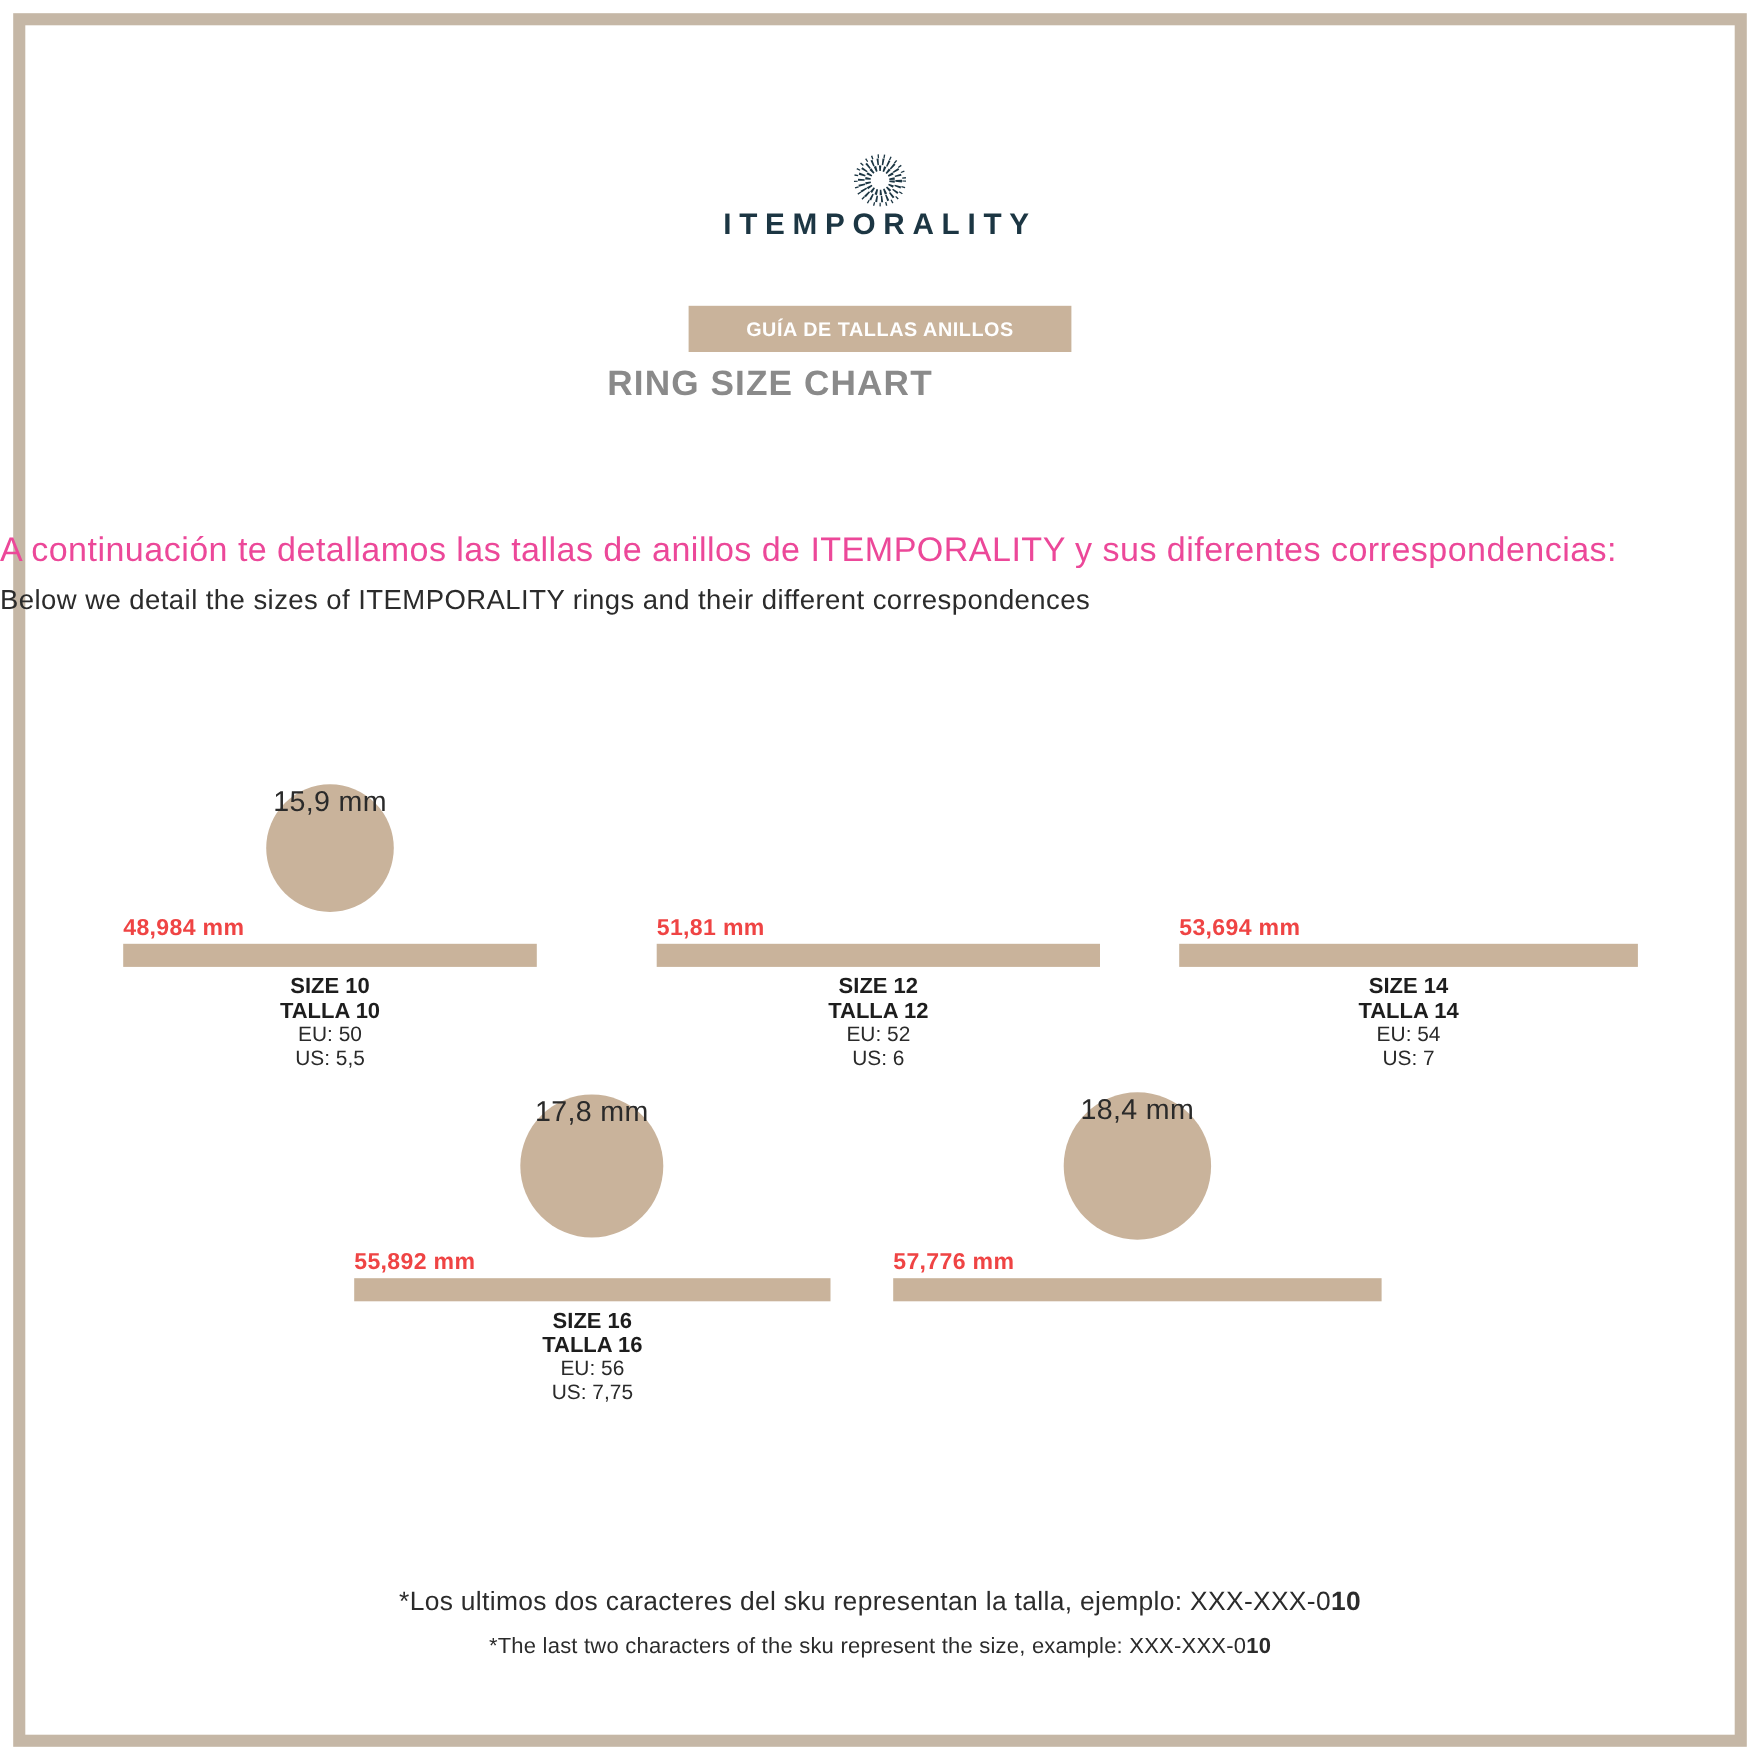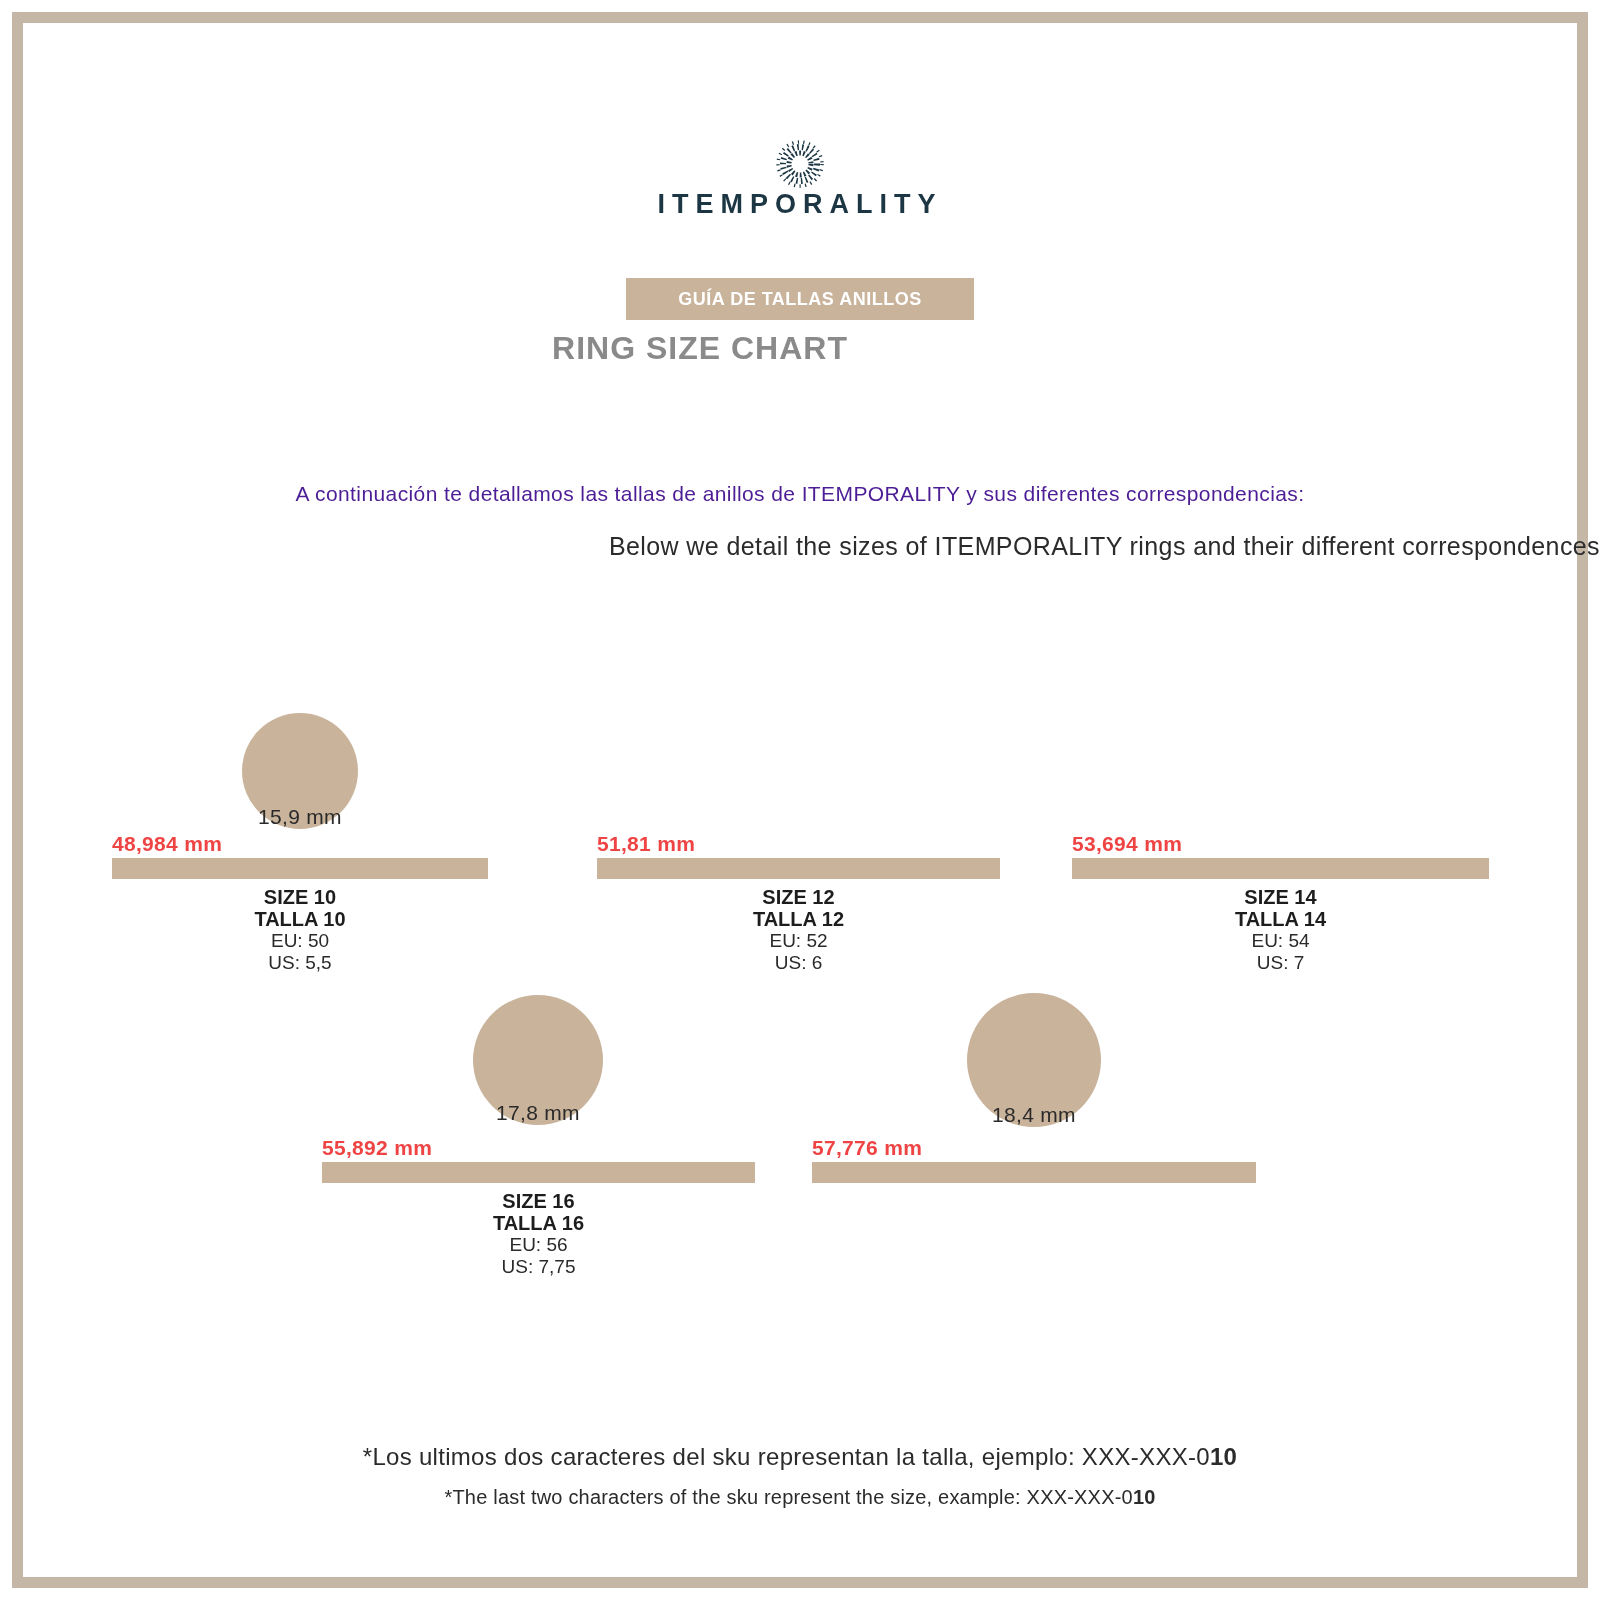"A continuación te detallamos las" .intro-es { color: #4c1d95 -> #ec4899; font-size: 21px -> 31px; text-align: center -> none }
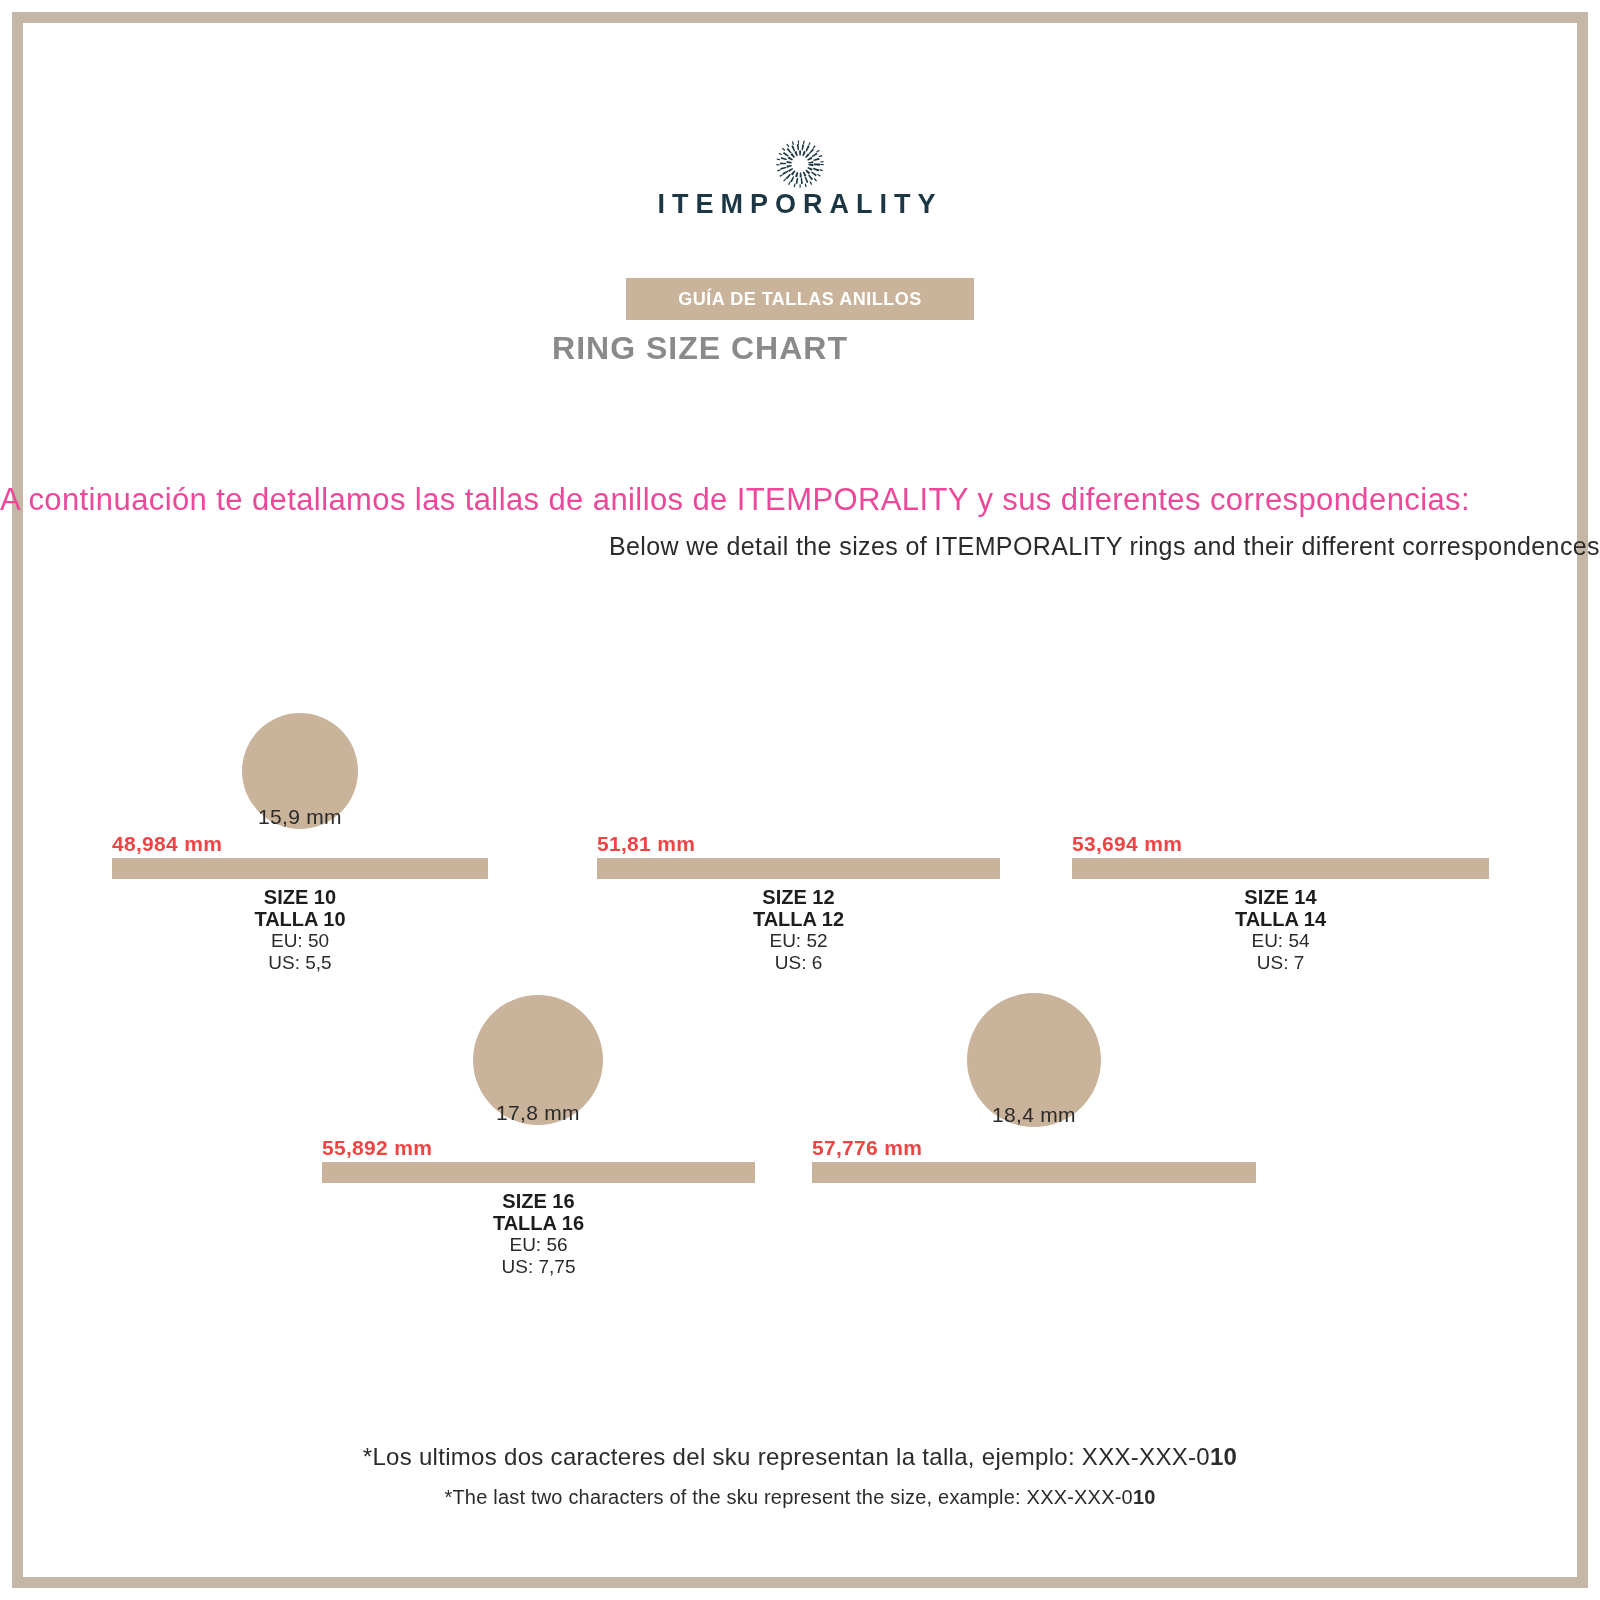"Below we detail the sizes" .intro-en { text-align: right -> left }
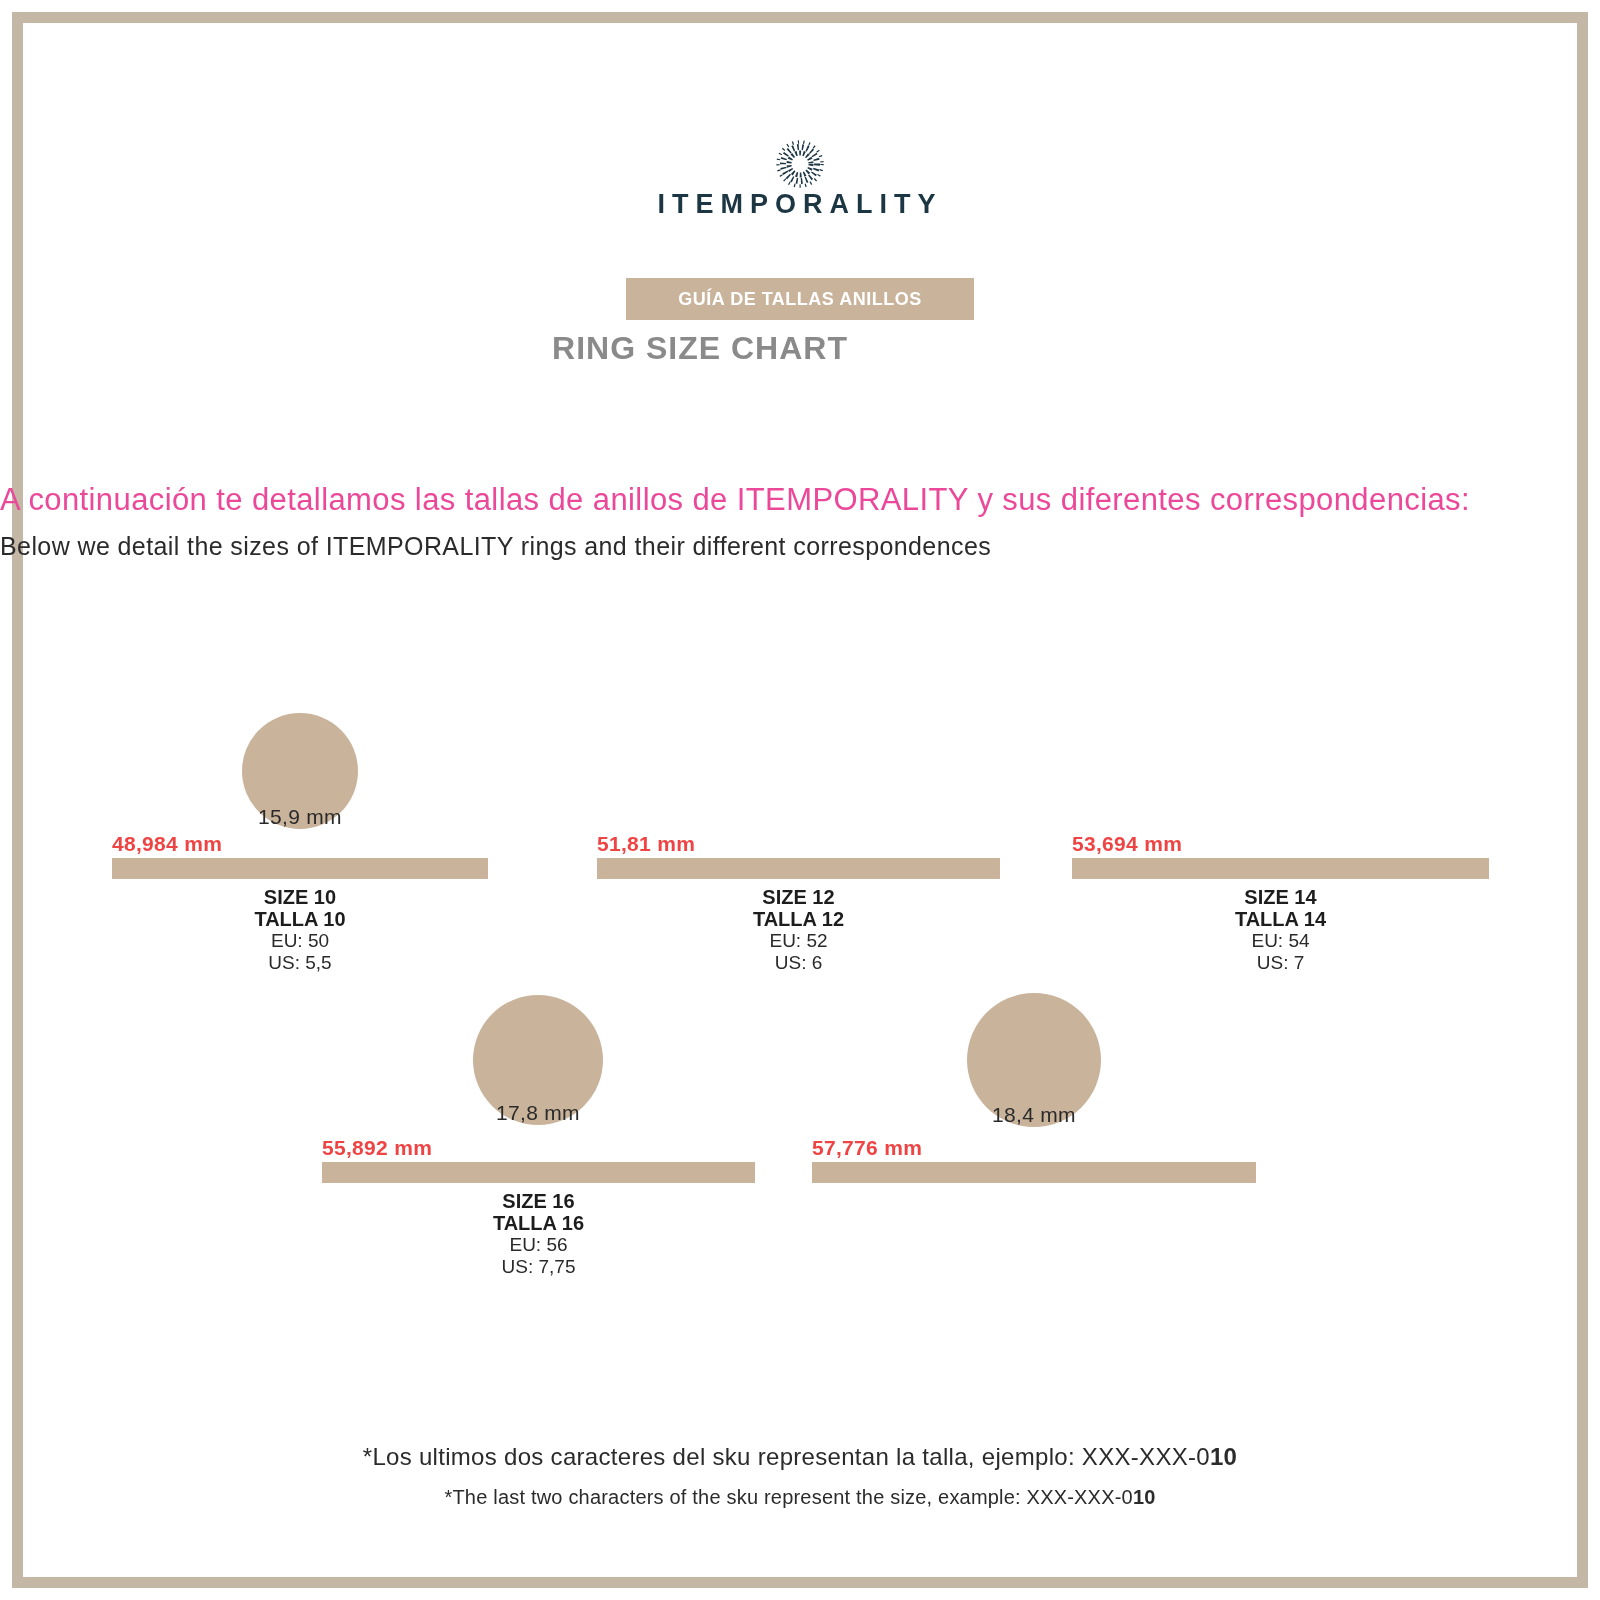"15,9 mm" .circle { align-items: flex-end -> flex-start; font-size: 21px -> 26px }
